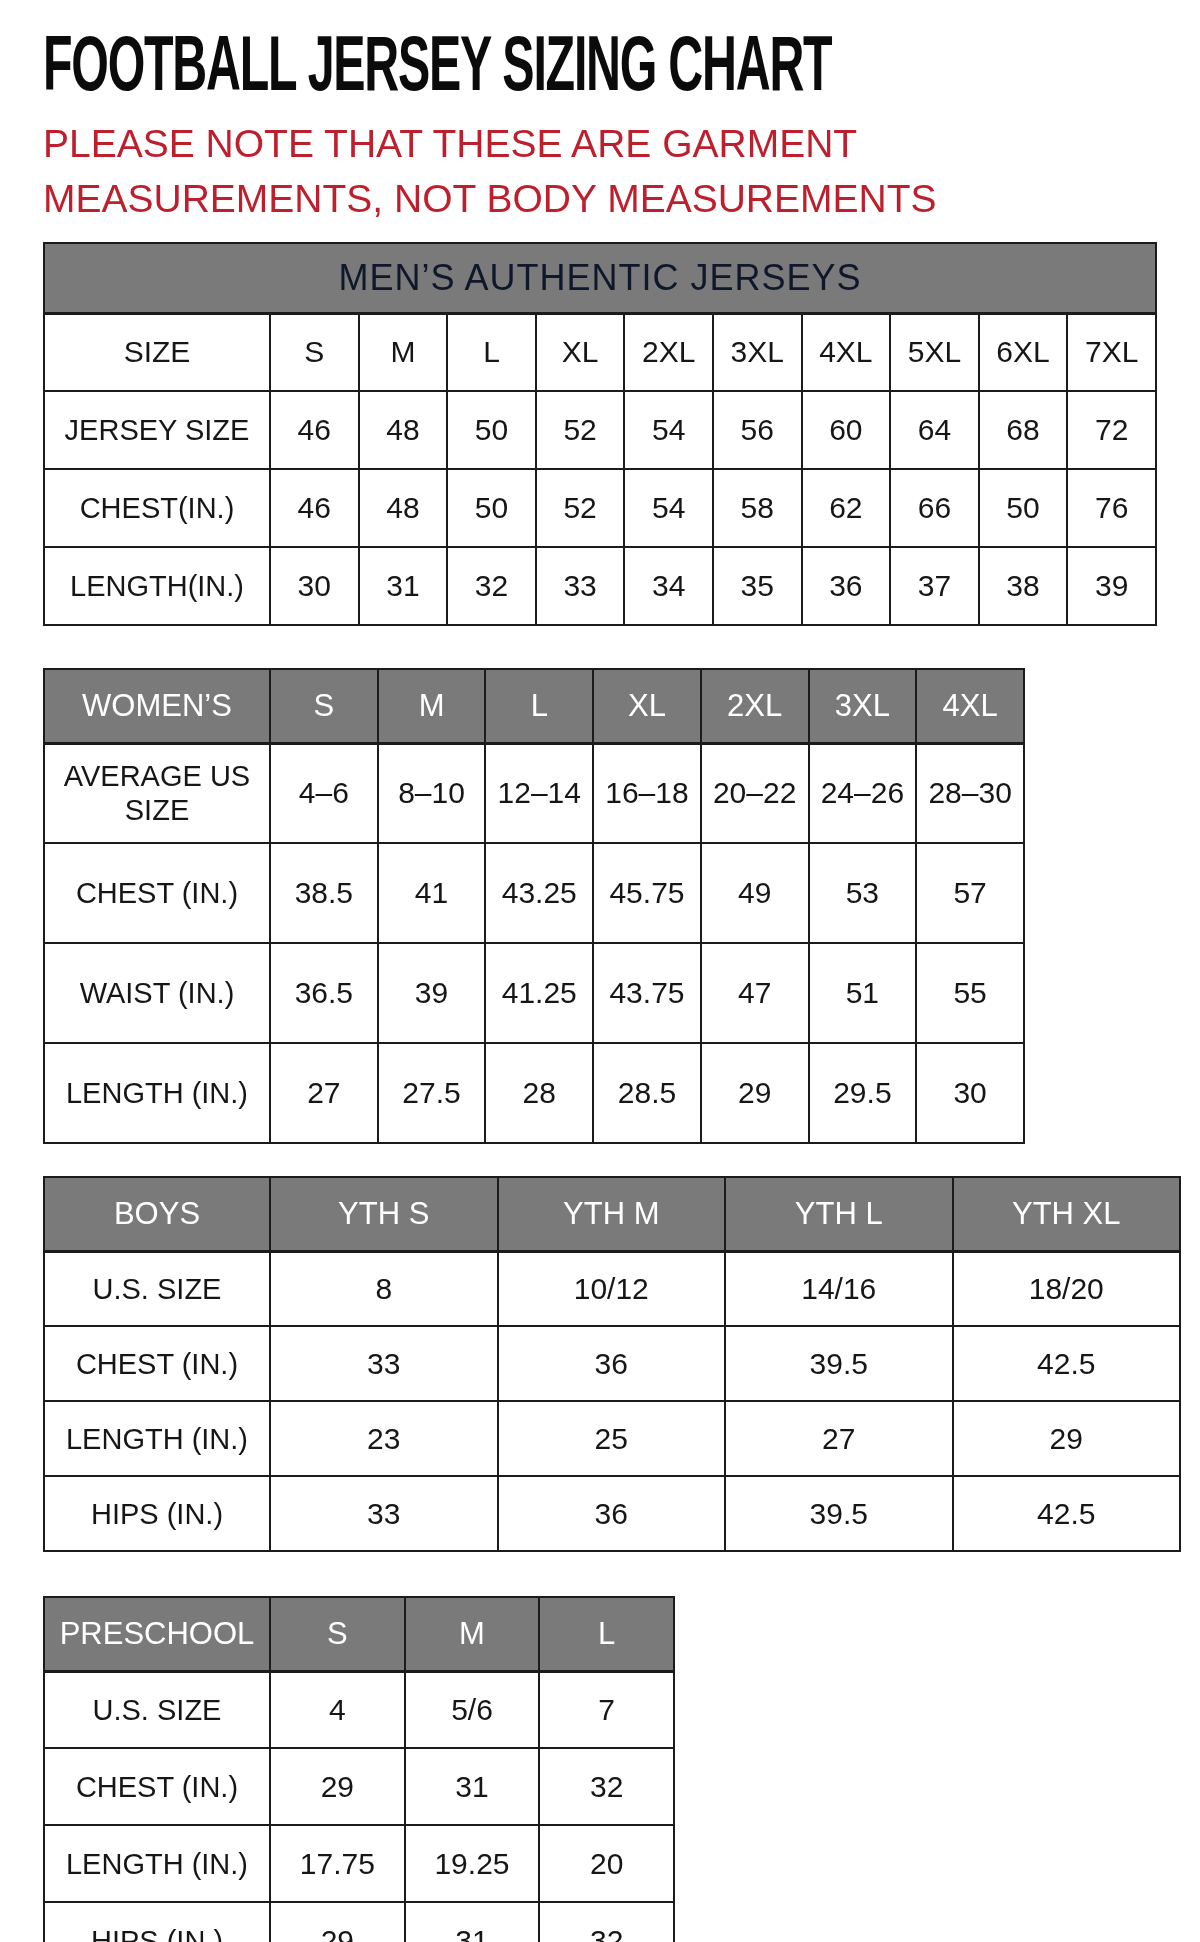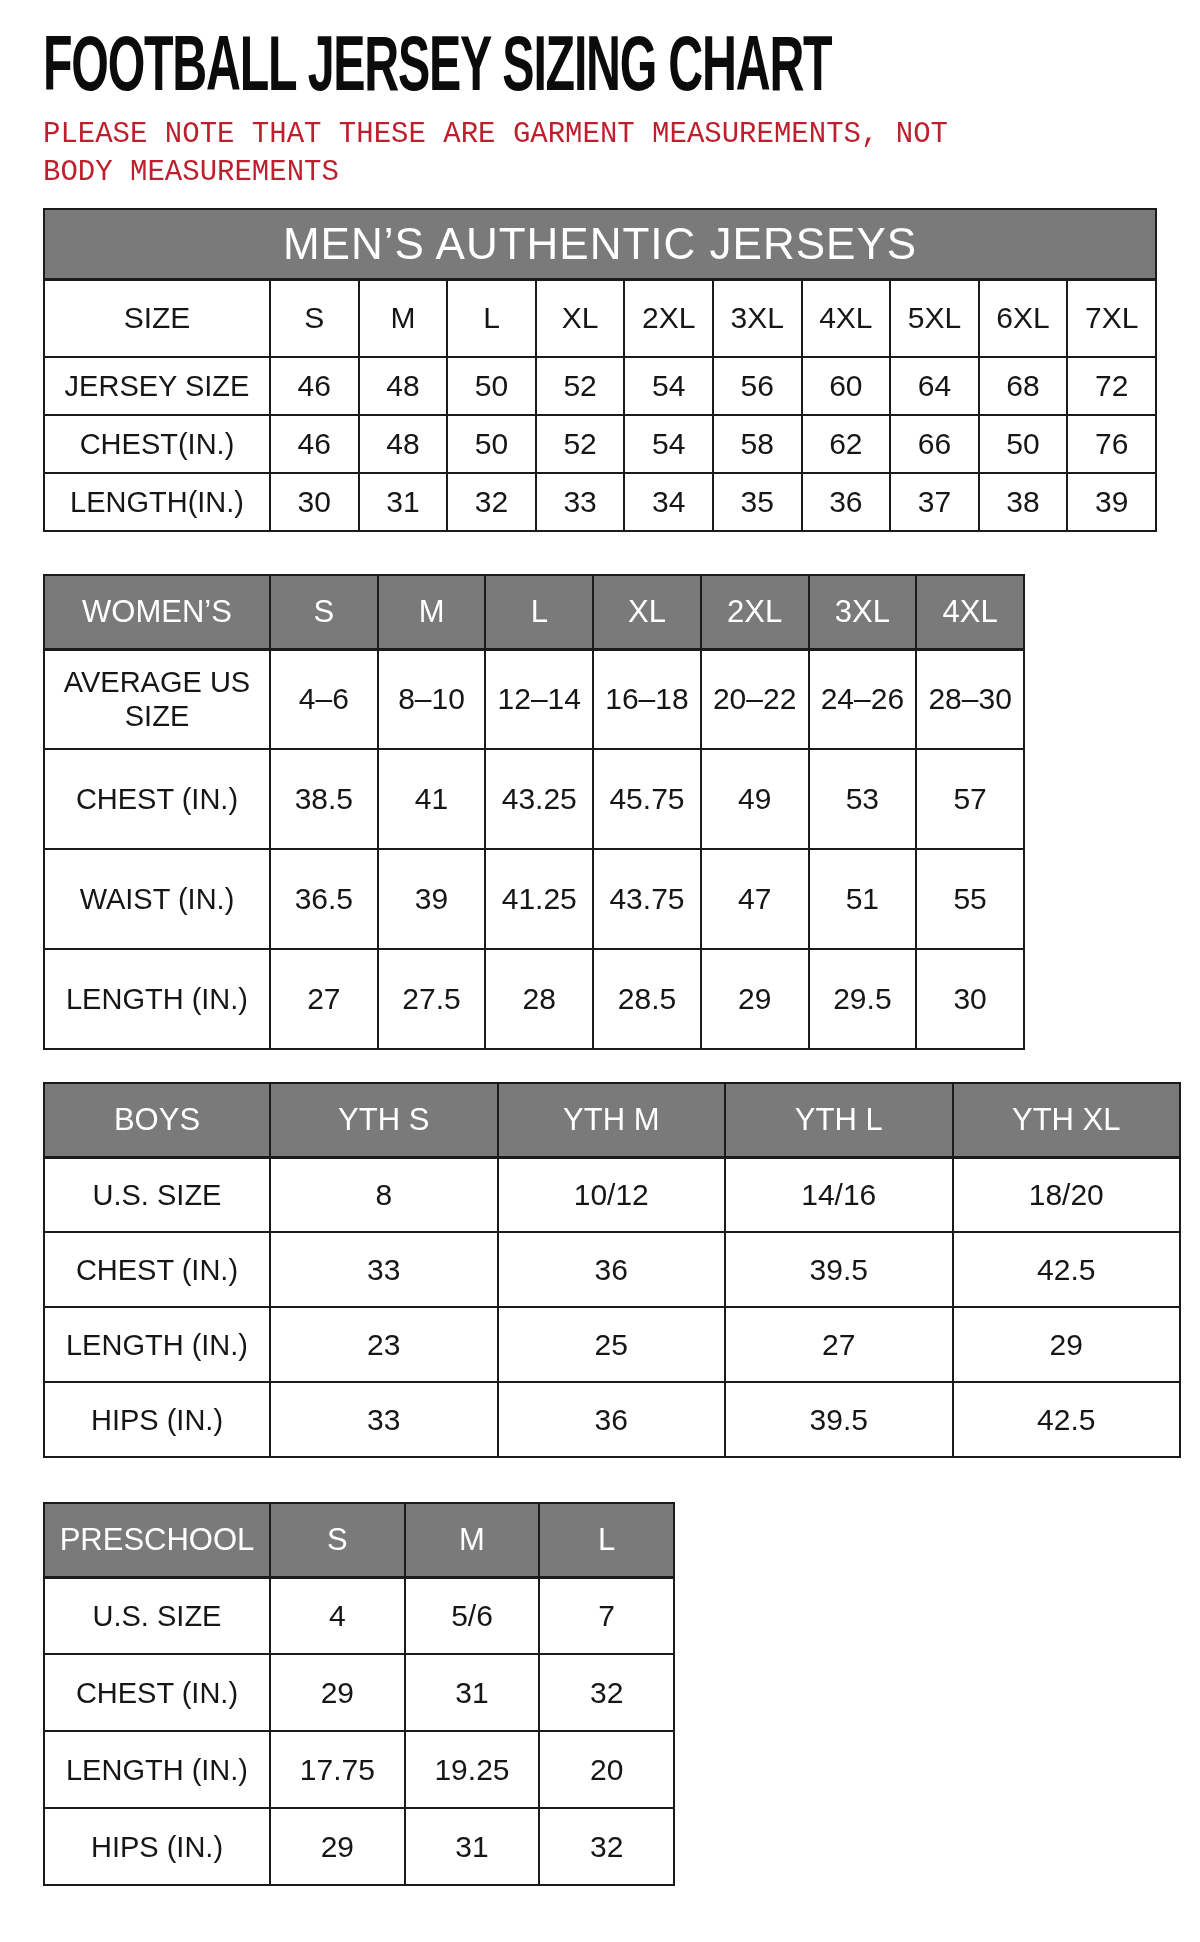"PLEASE NOTE THAT THESE ARE" .note { font-family: Liberation Mono, monospace -> none; font-size: 29px -> 39px; line-height: 38px -> 55px }
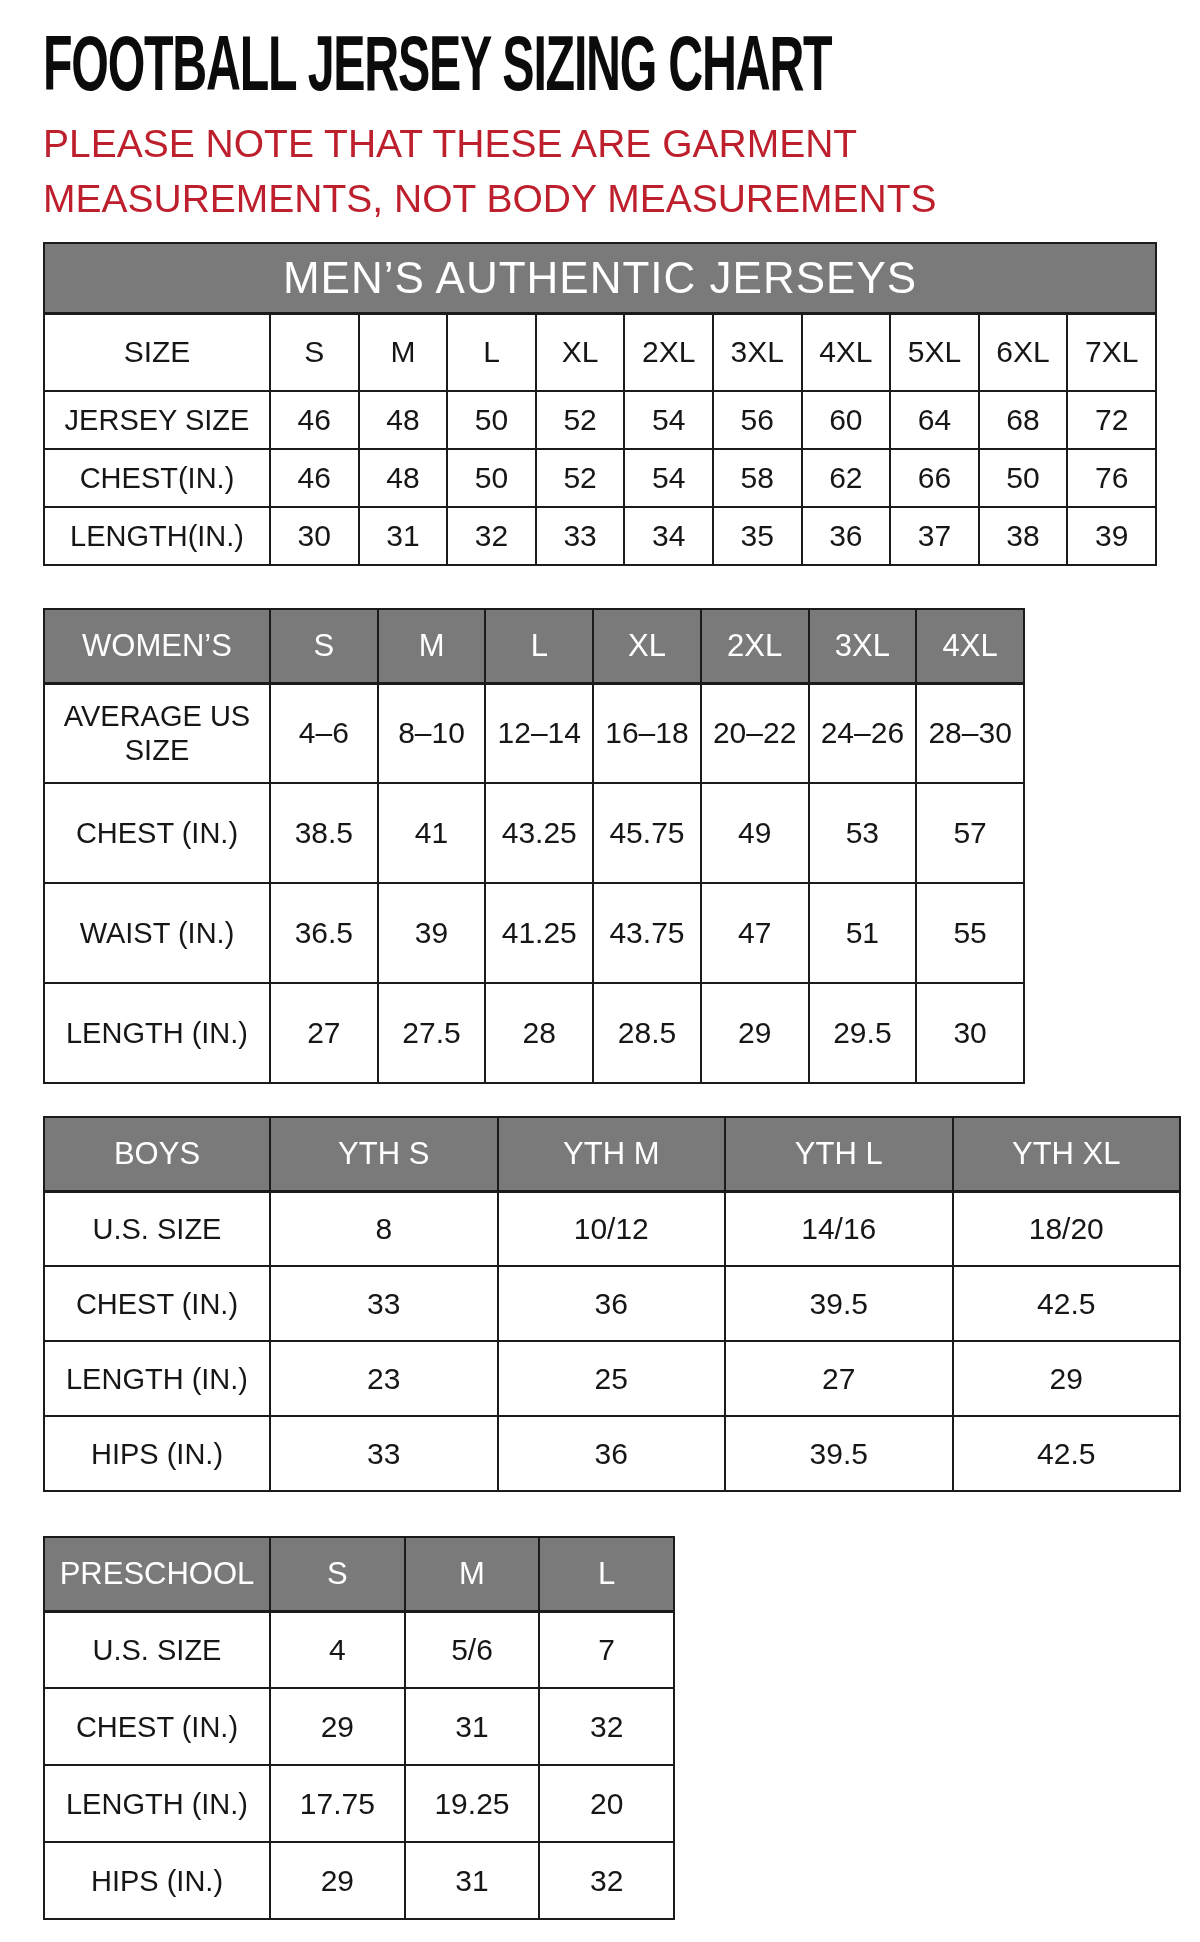"MEN’S AUTHENTIC JERSEYS" .hdr-row th { color: #ffffff -> #0f172a; font-size: 44px -> 36px }
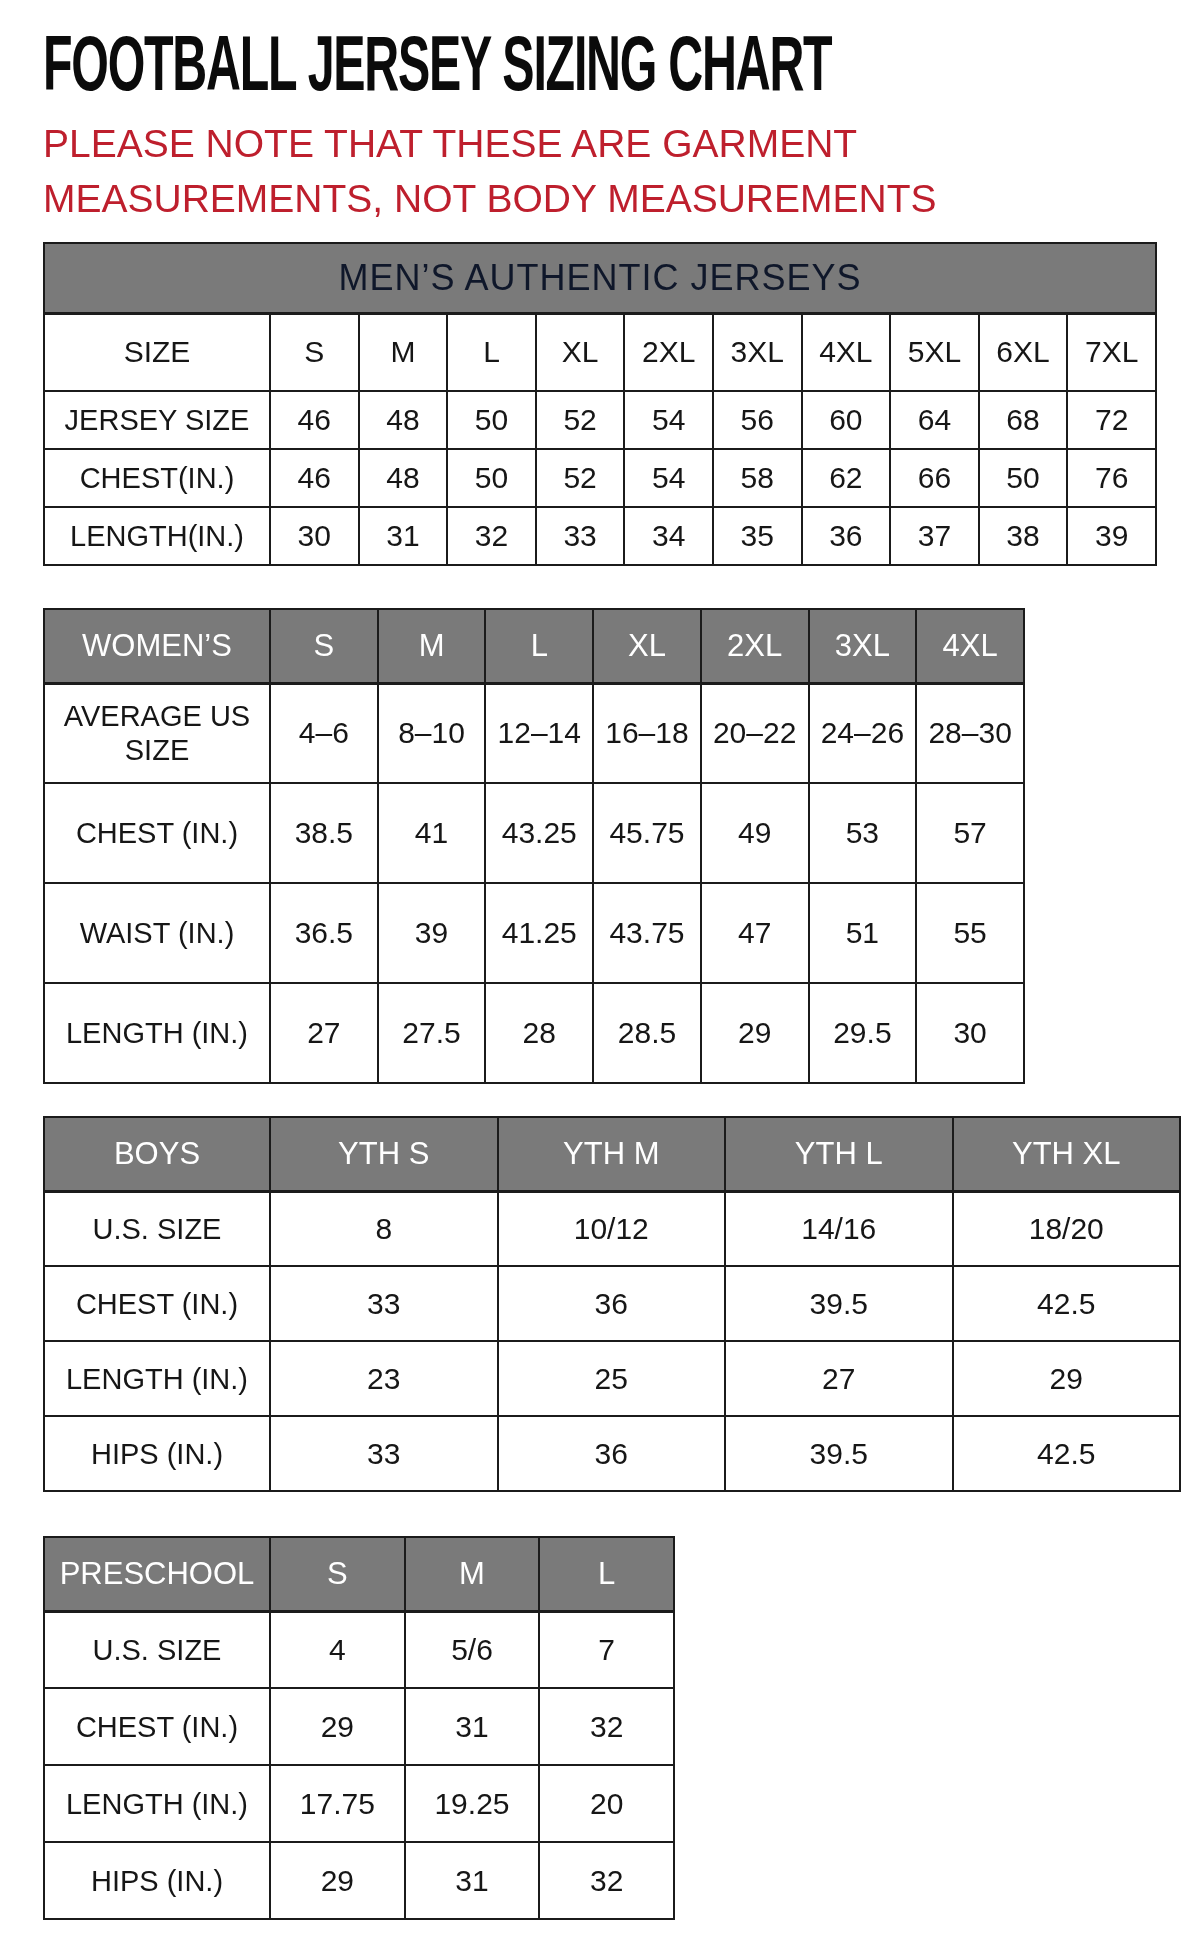"JERSEY SIZE" .tbl-mens tbody th,.tbl-mens tbody td { height: 58px -> 78px }
